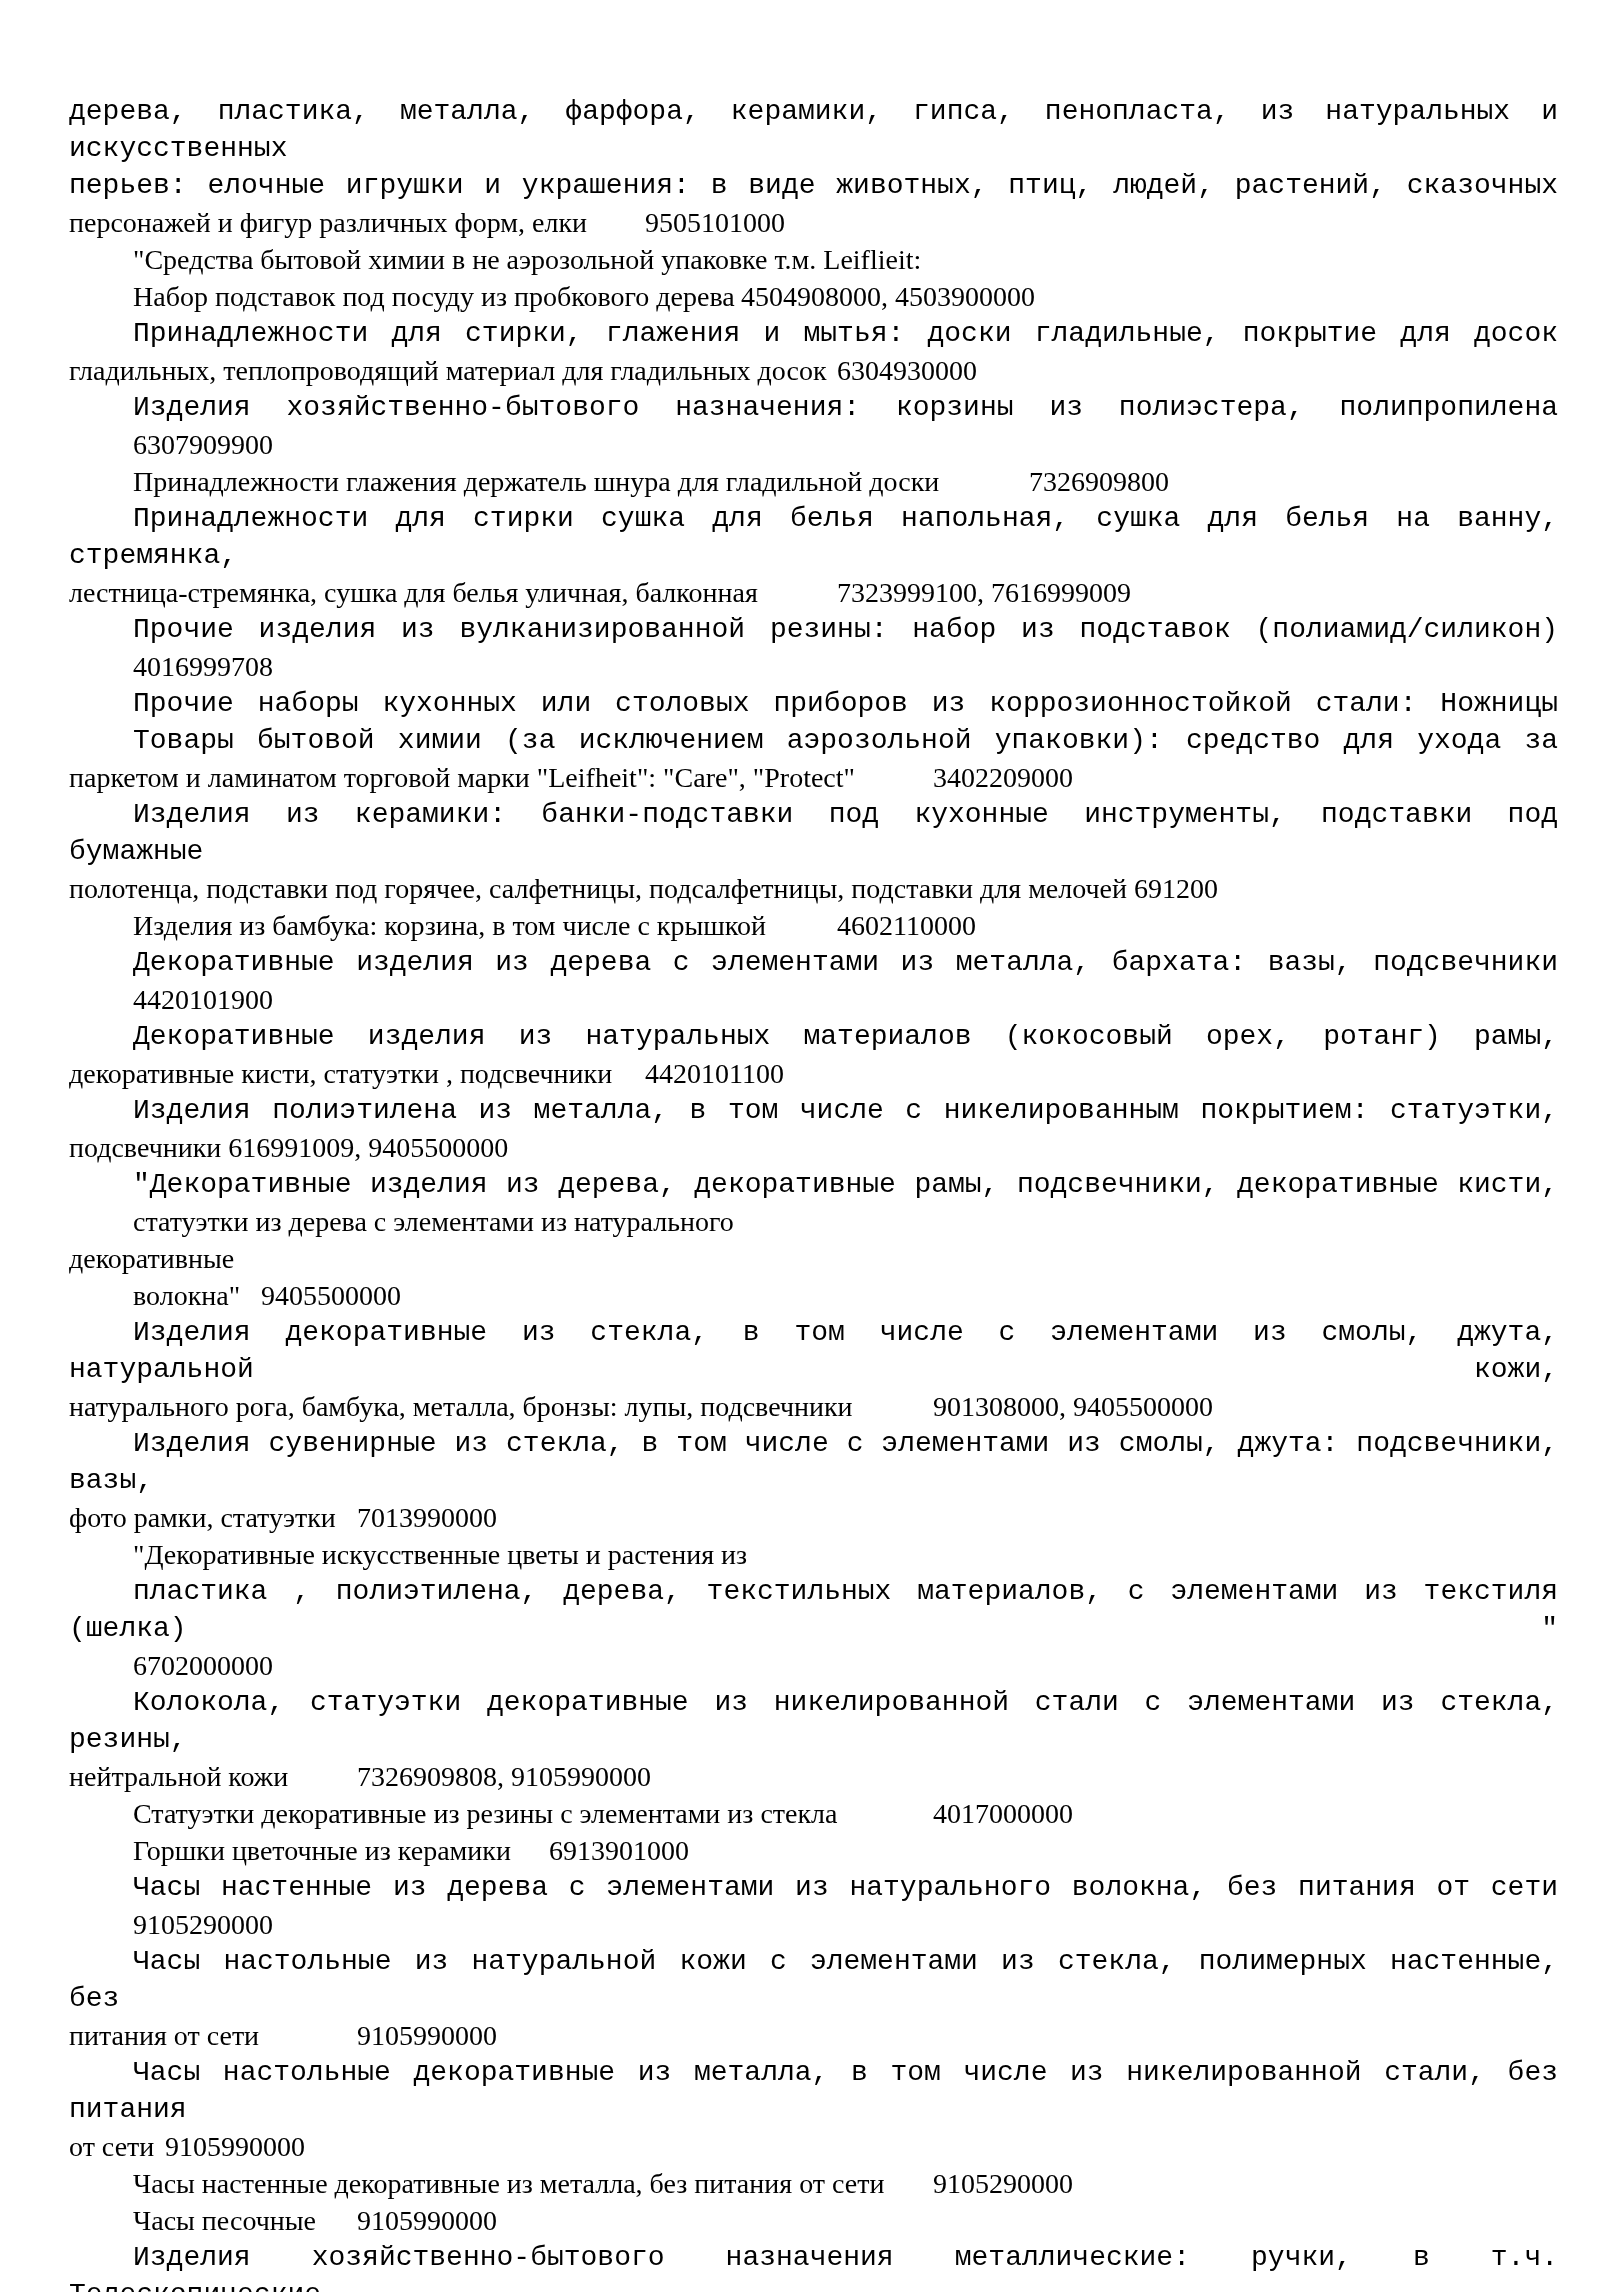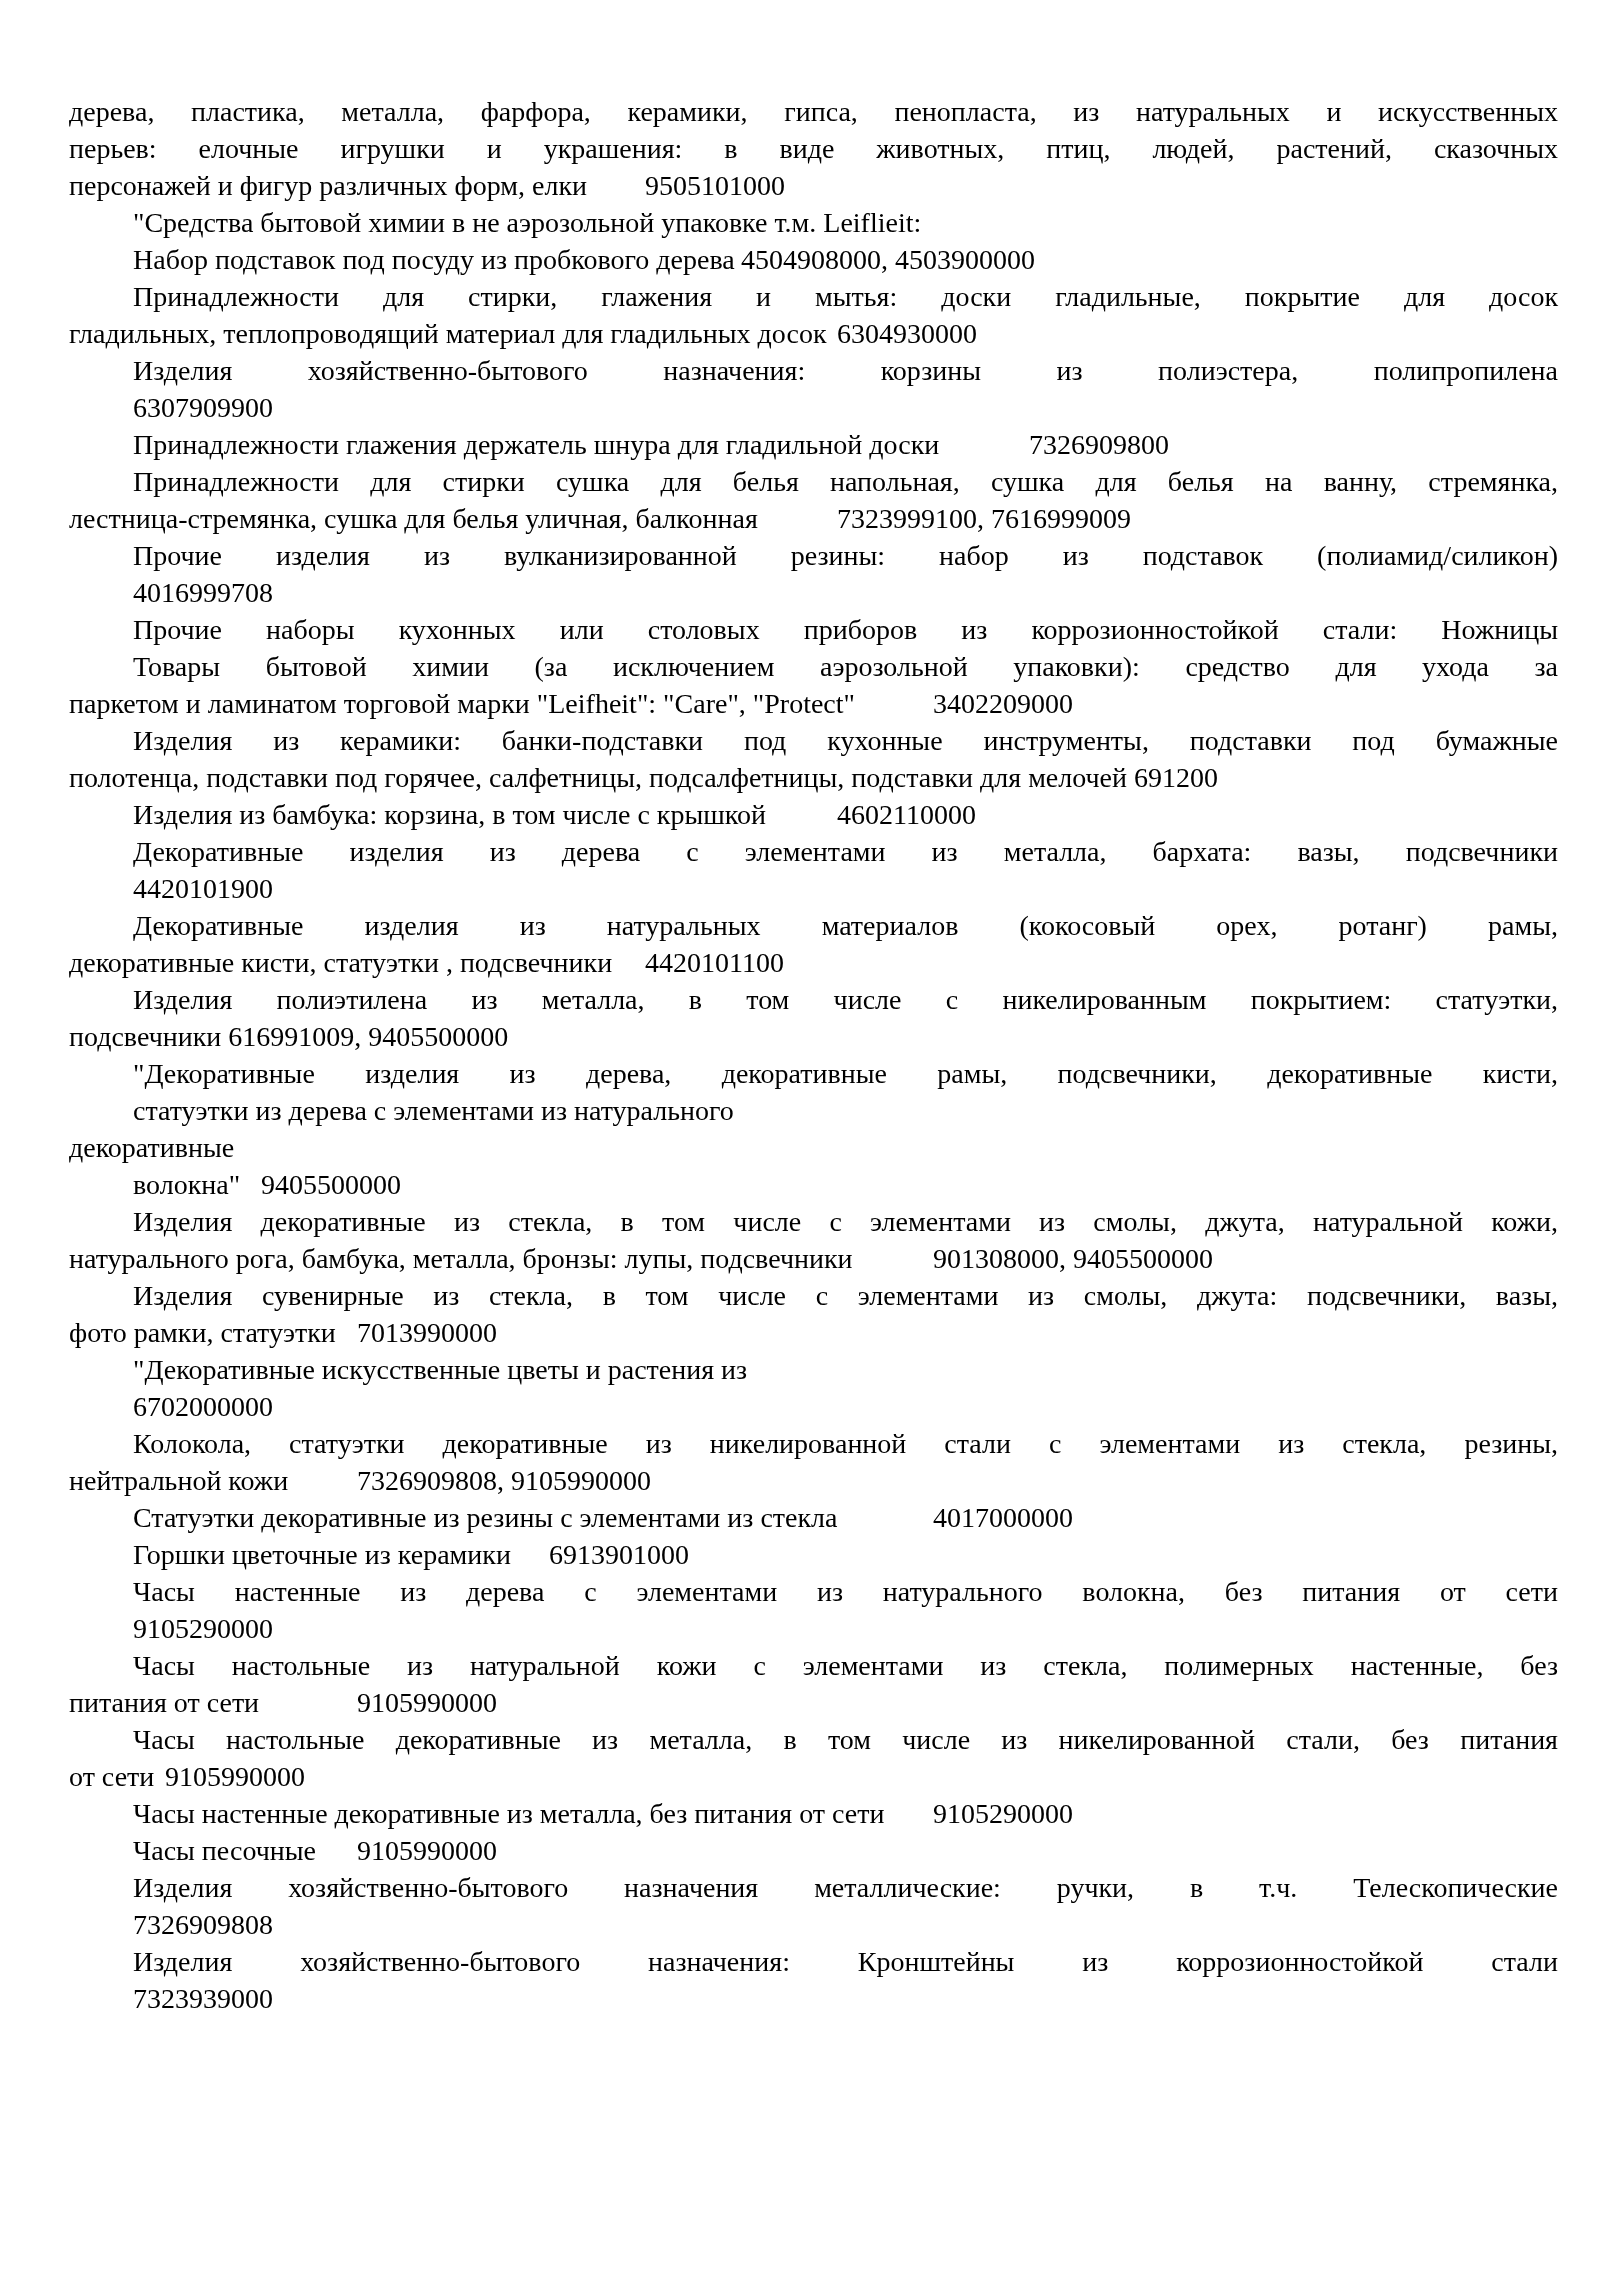"дерева, пластика, металла, фарфора," .line.stretch { font-family: none -> Liberation Mono, monospace }
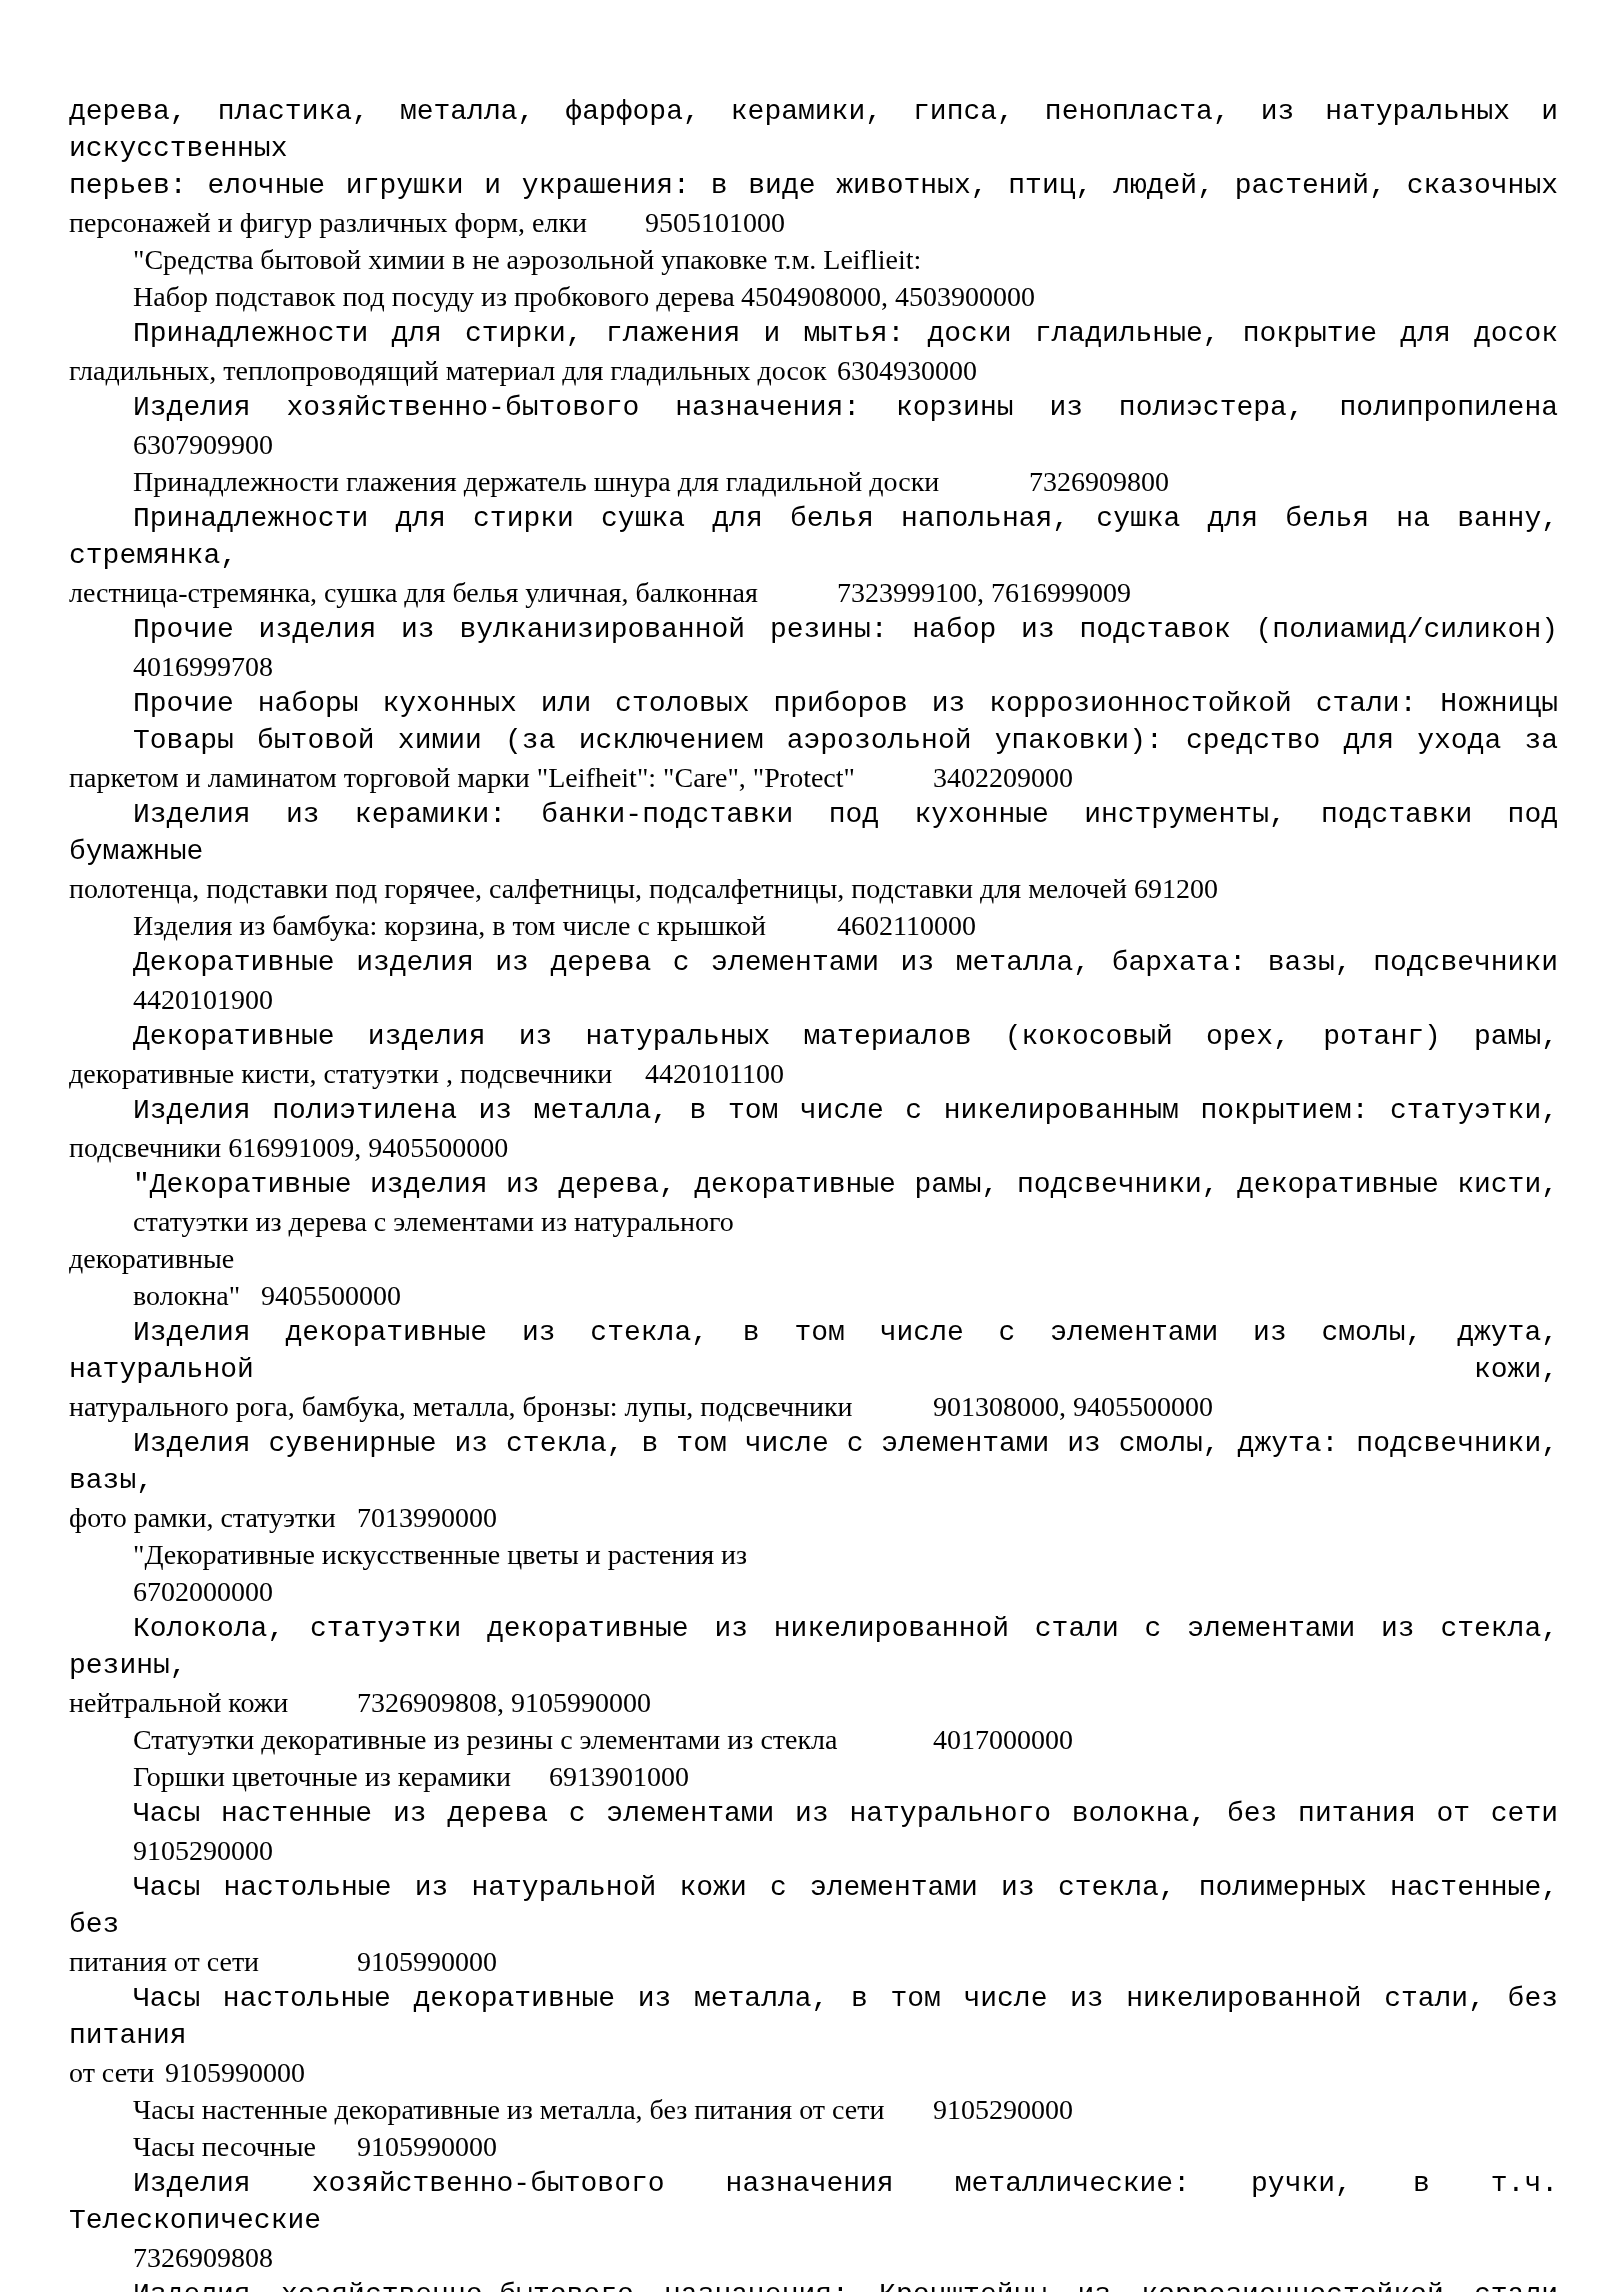"пластика , полиэтилена, дерева," p.line { html: none -> <p>пластика , полиэтилена, дерева, текстильных материалов, с элементами из текстиля (шелка) "</p> }
